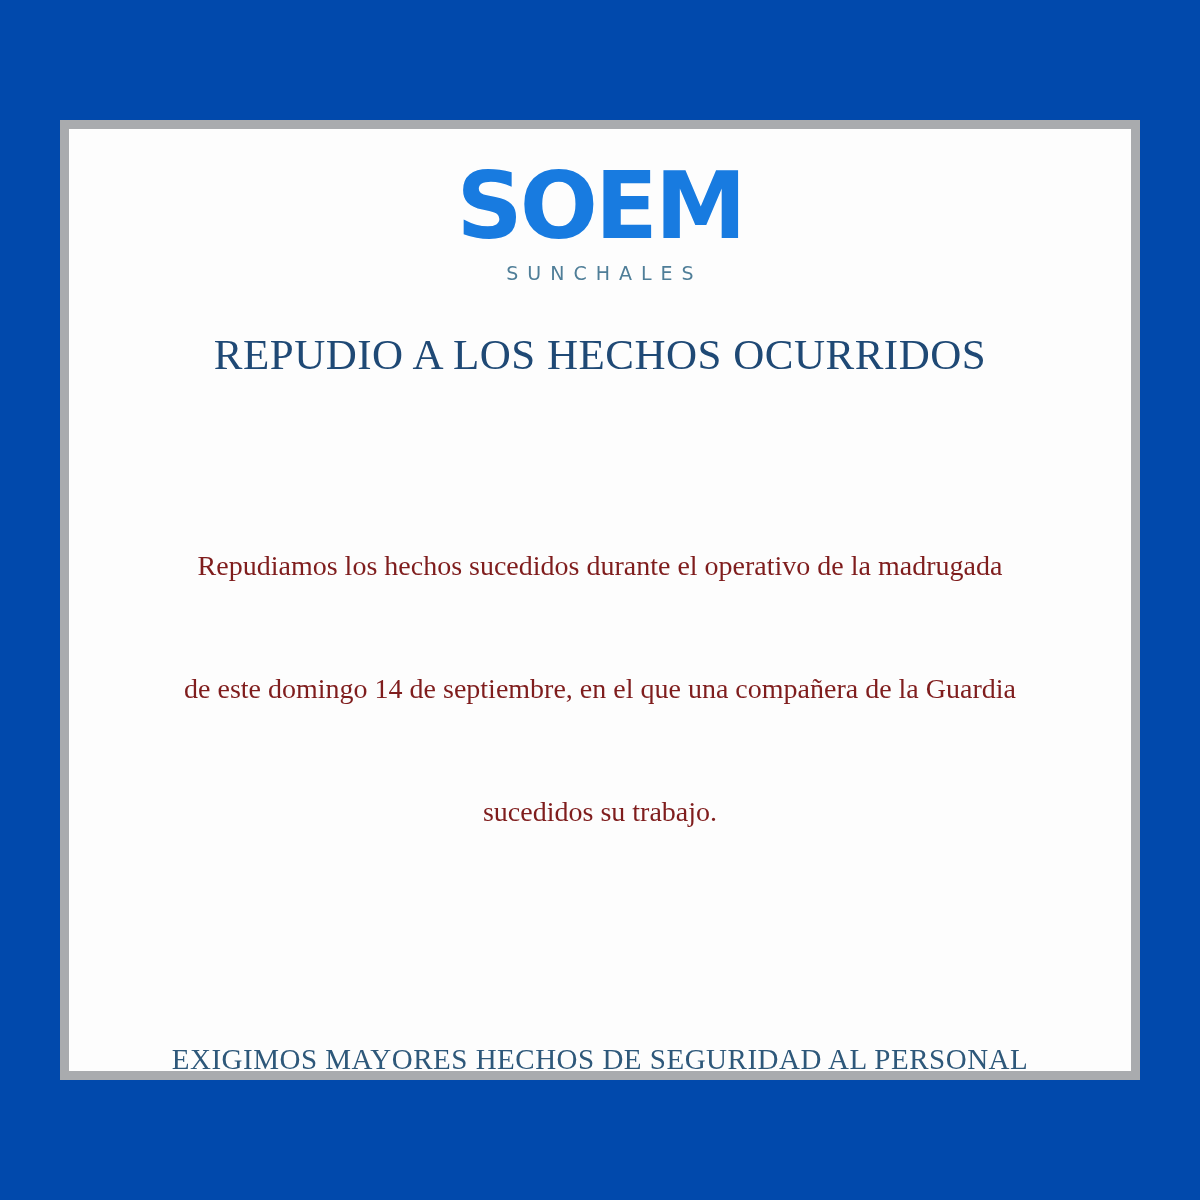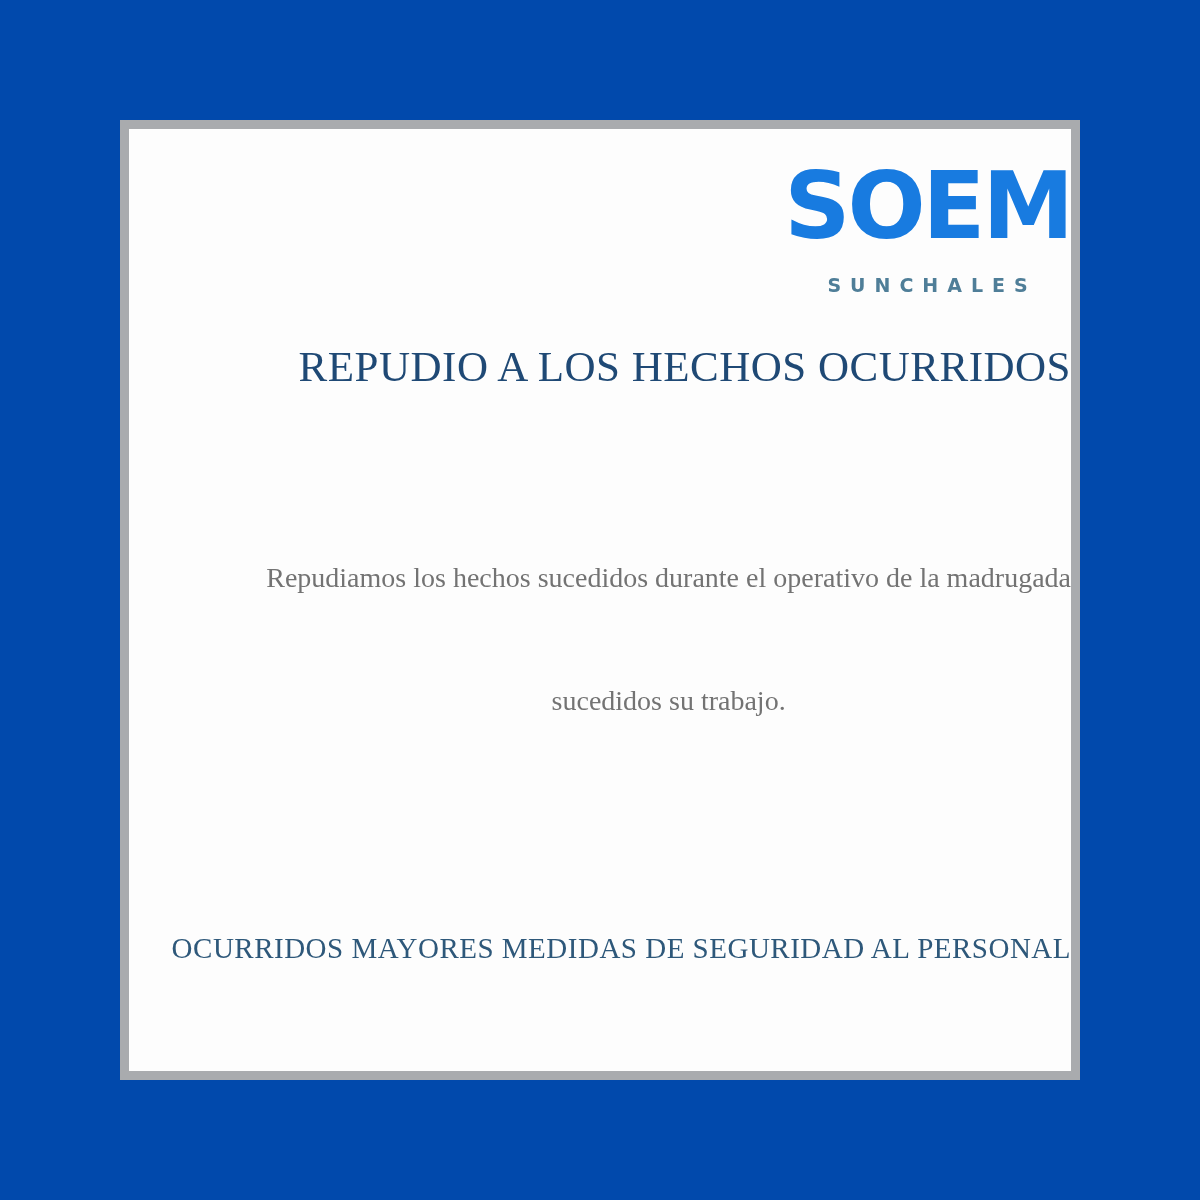"SOEM" .card { align-items: flex-end -> center; width: 960px -> 1080px }
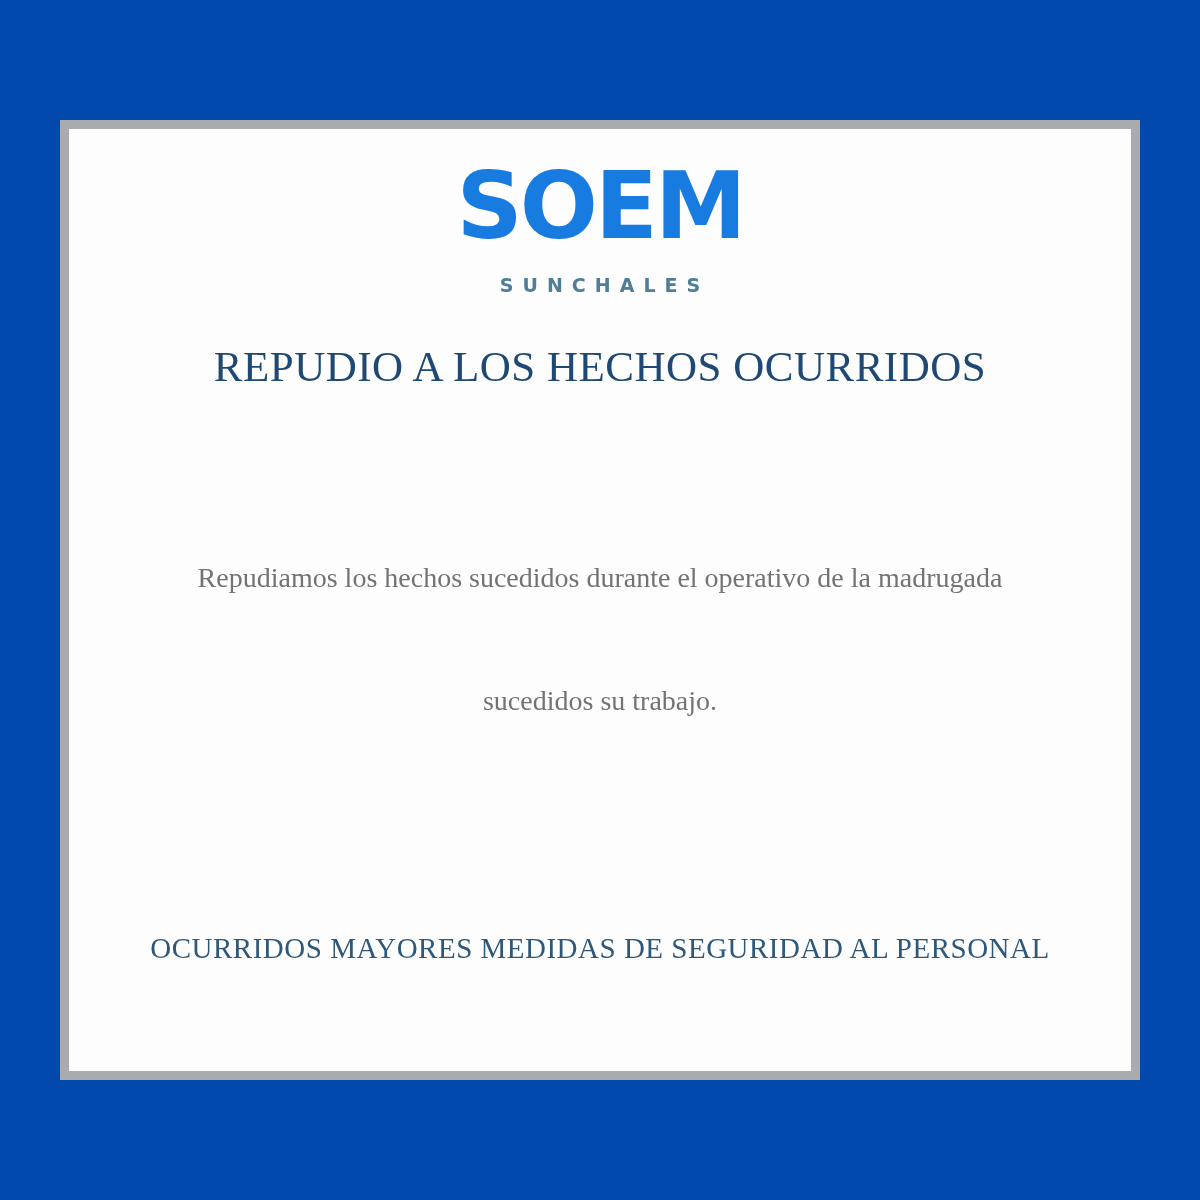"SUNCHALES" .logo-sub-top { font-weight: 700 -> 400; margin-top: 24px -> 12px }
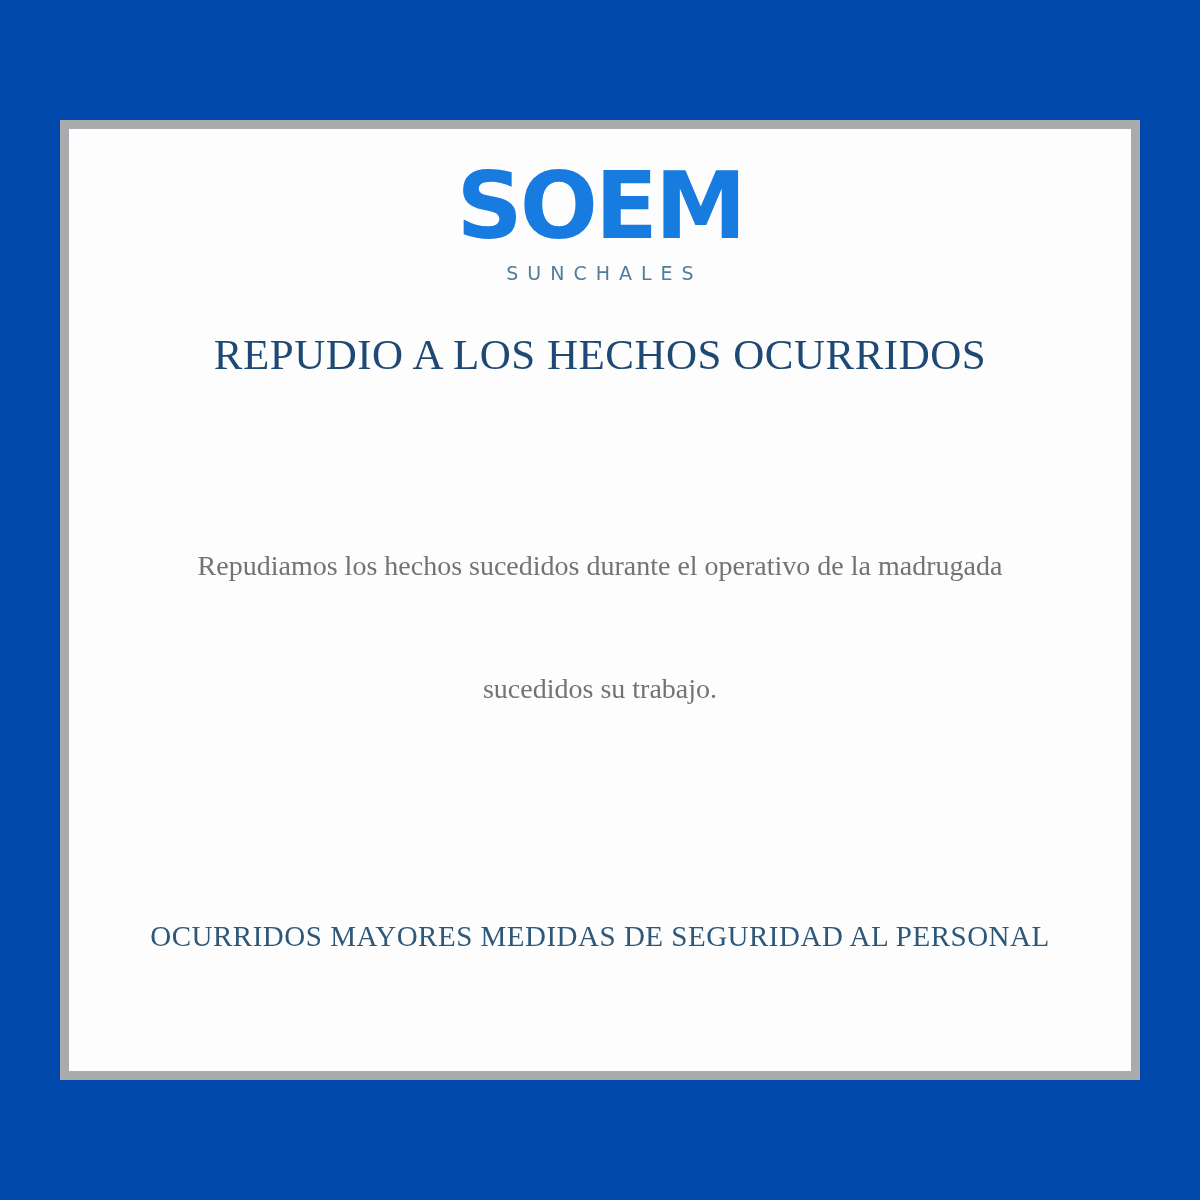"Repudiamos los hechos sucedidos durante" .para { color: #737373 -> #7f1d1d }
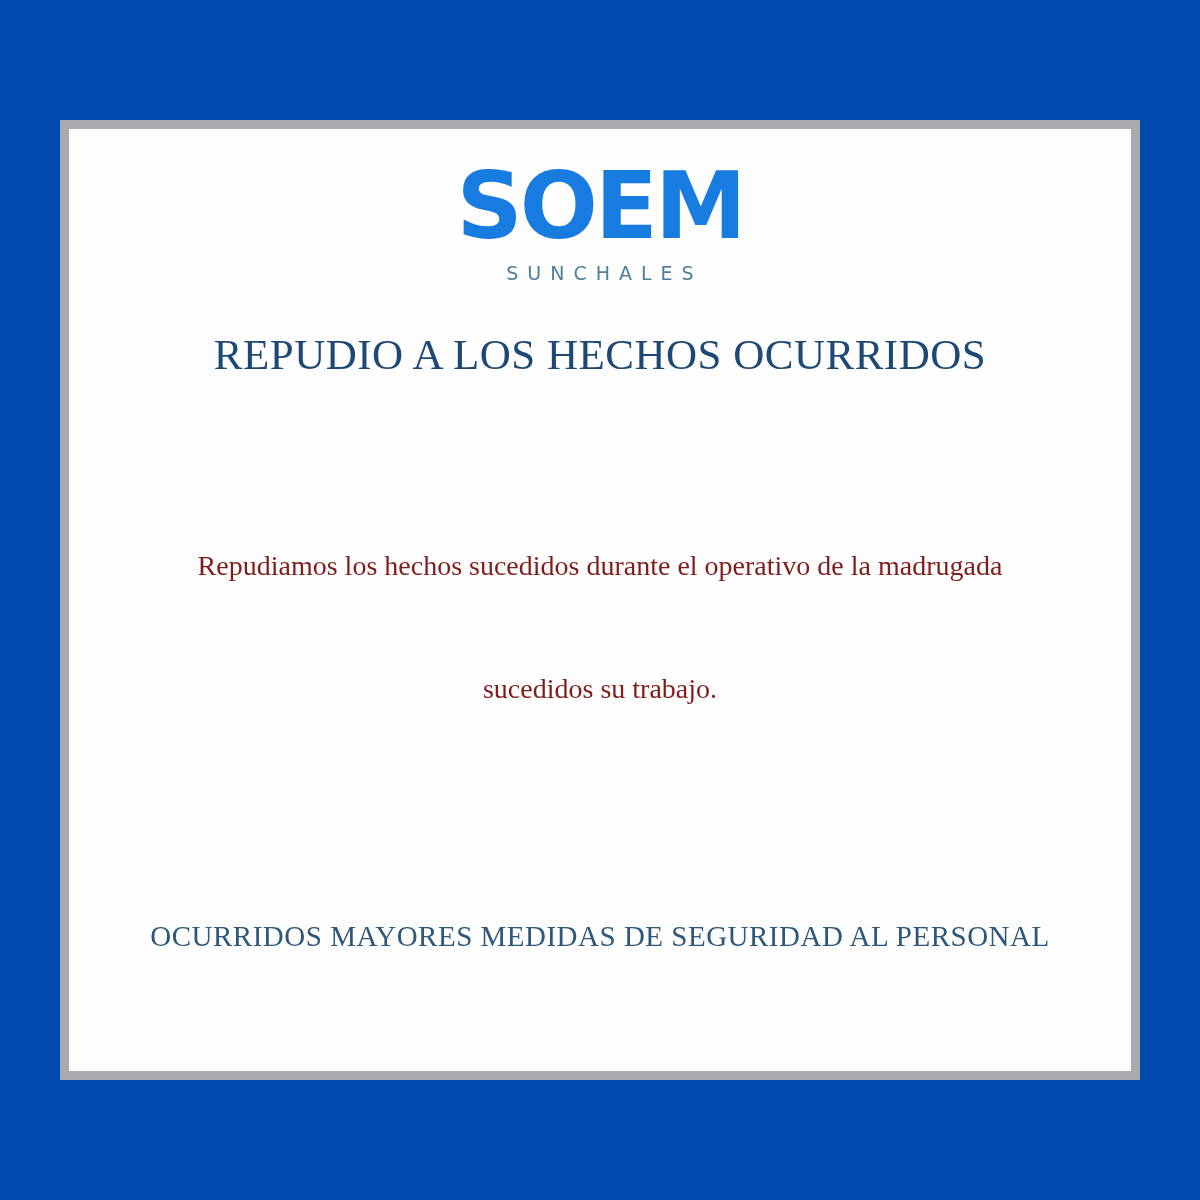"de este domingo 14 de" div { html: none -> <div>de este domingo 14 de septiembre, en el que una compañera de la Guardia</div> }
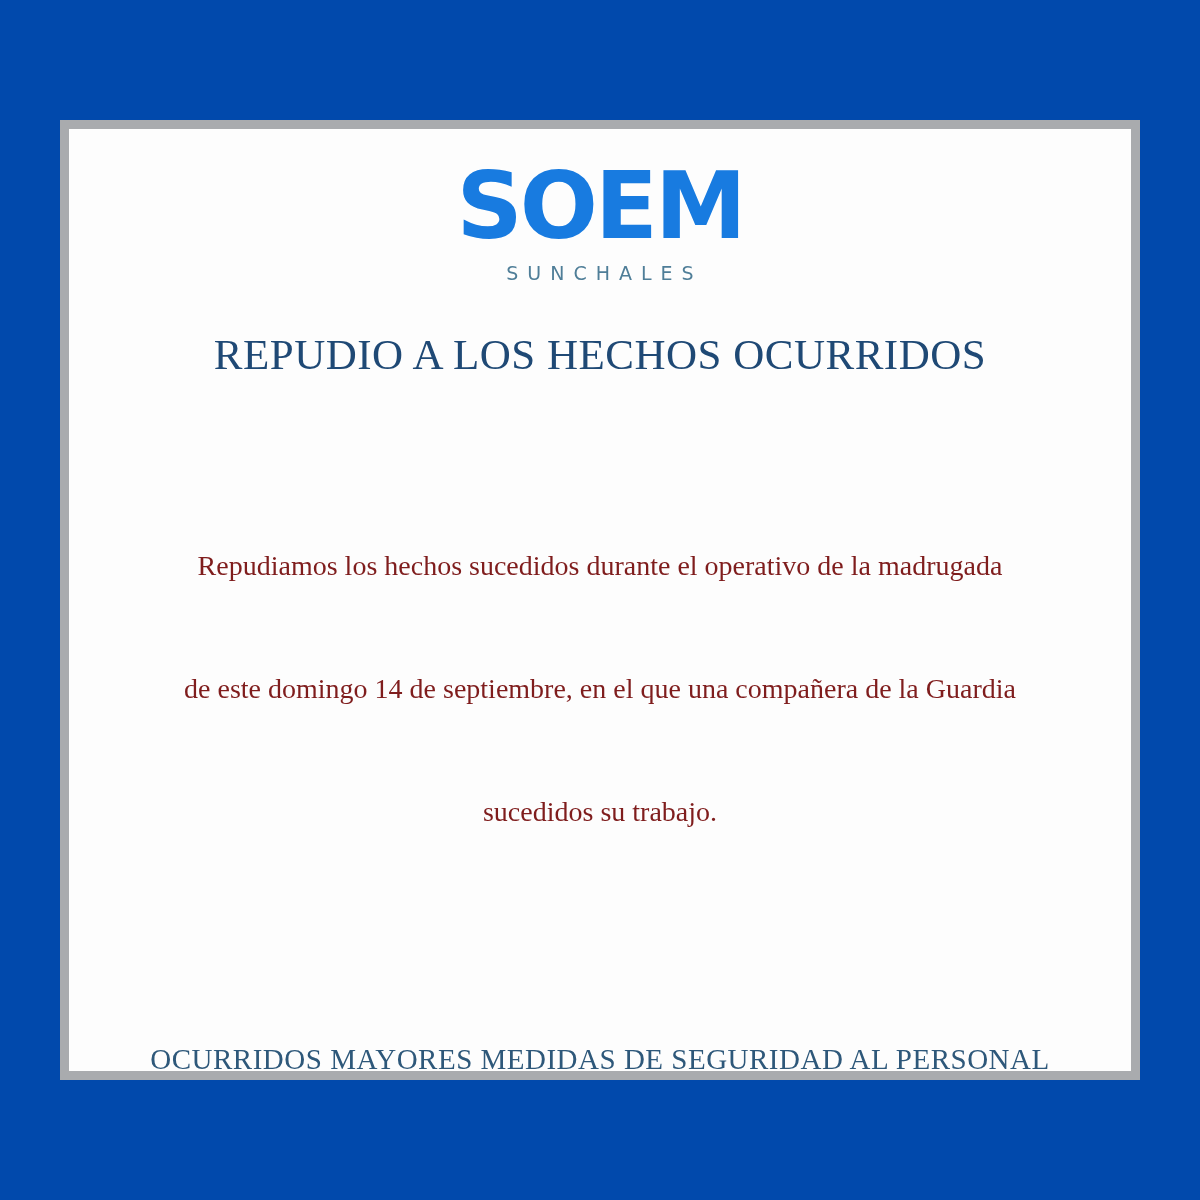"OCURRIDOS MAYORES MEDIDAS DE SEGURIDAD" div { text: OCURRIDOS MAYORES MEDIDAS -> EXIGIMOS MAYORES HECHOS }
